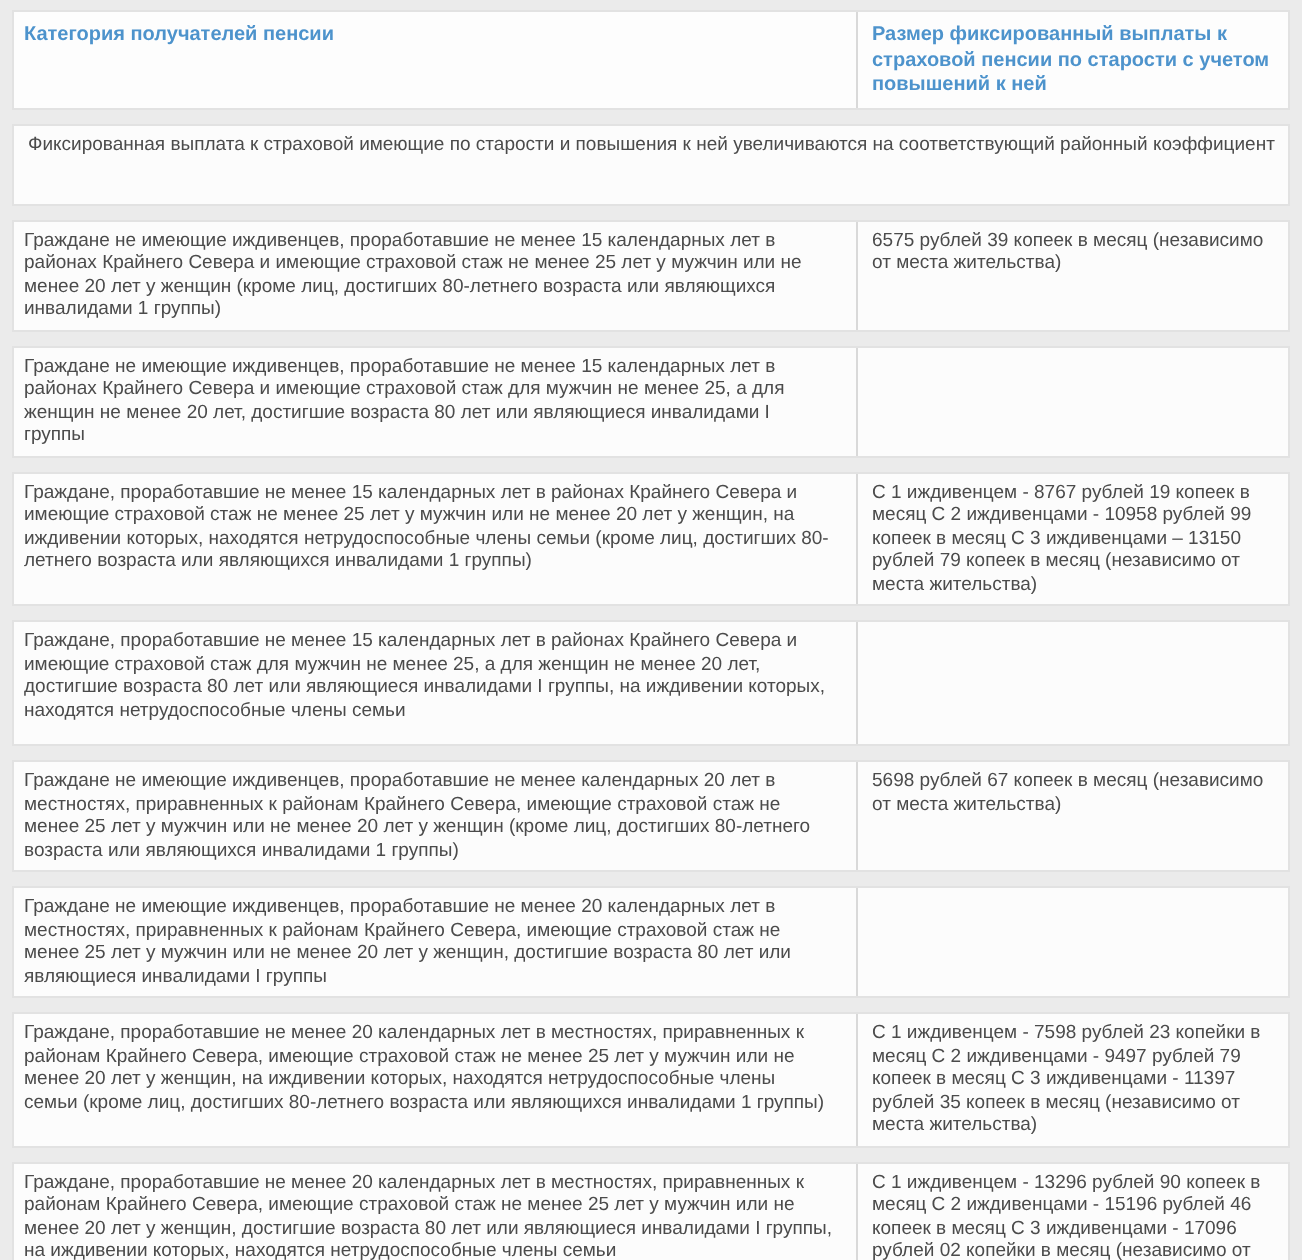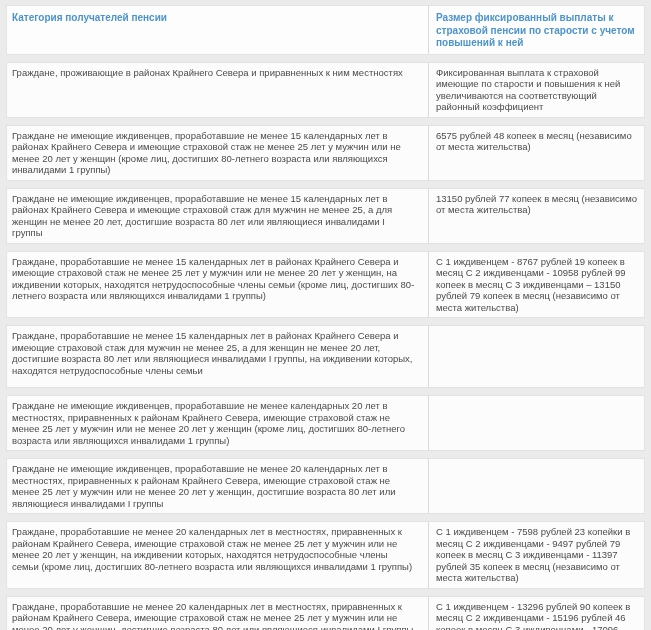"Граждане, проживающие в районах Крайнего" div.cell-left { html: <div>Граждане, проживающие в районах Крайнего Севера и приравненных к ним местностях</div> -> none }
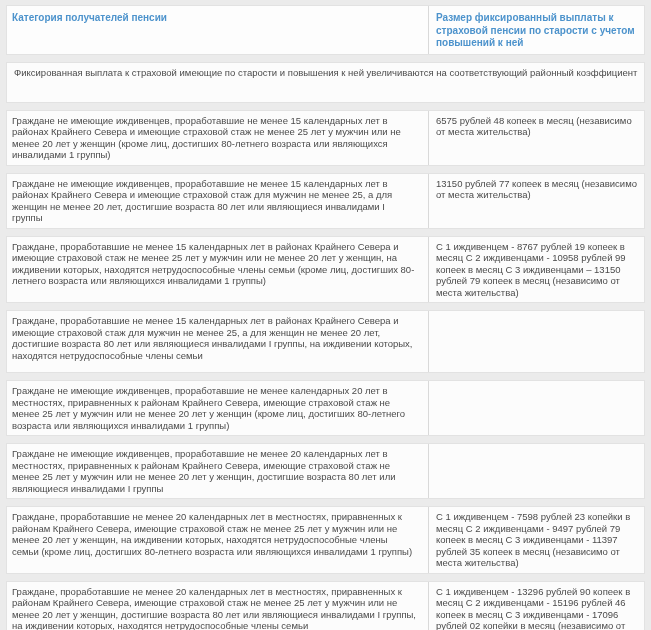"6575 рублей 48 копеек в" div.cell-right { text: 48 -> 39 }
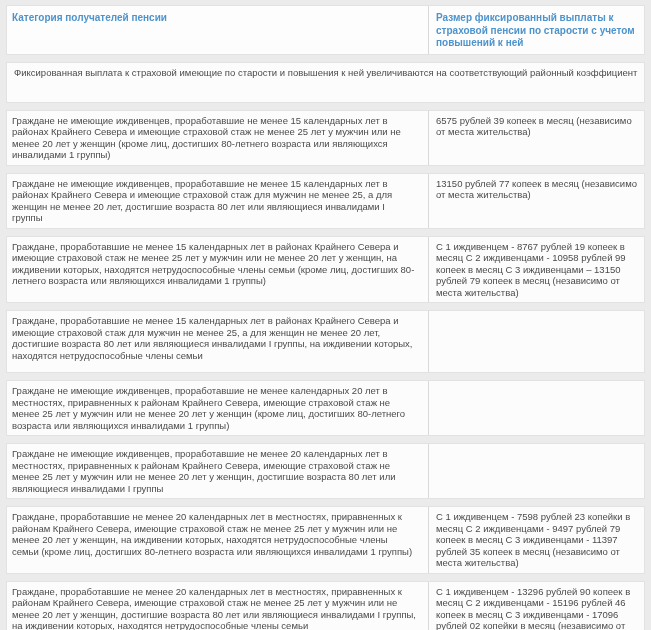"13150 рублей 77 копеек в" div.cell-right { html: <div>13150 рублей 77 копеек в месяц (независимо от места жительства)</div> -> none }
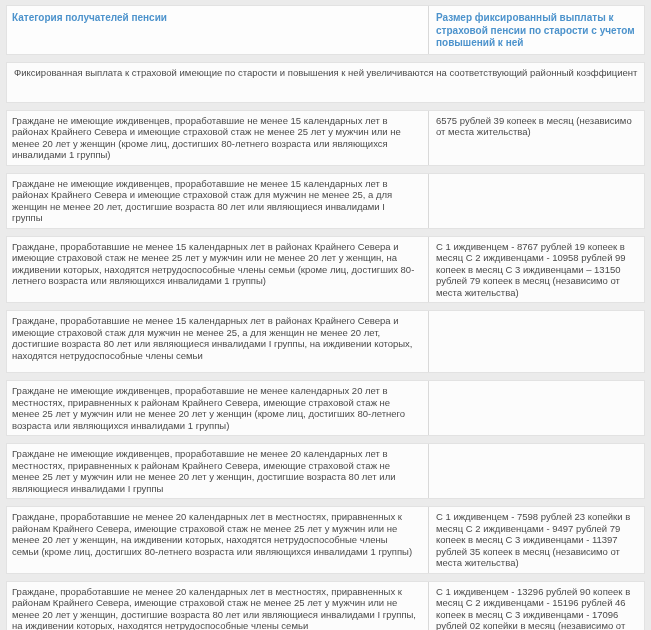"5698 рублей 67 копеек в" div.cell-right { html: none -> <div>5698 рублей 67 копеек в месяц (независимо от места жительства)</div> }
